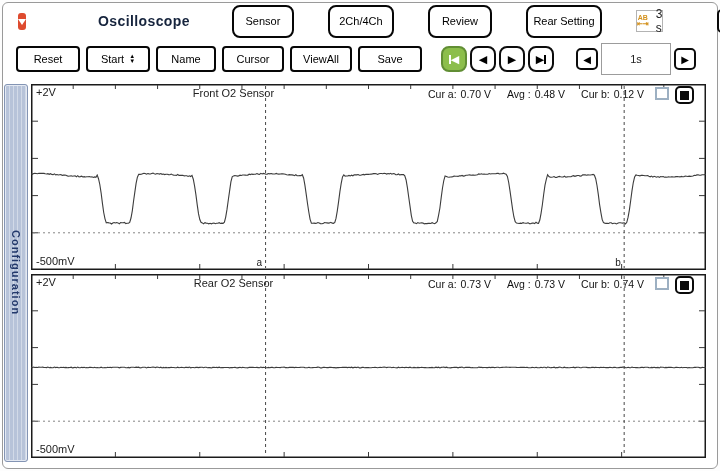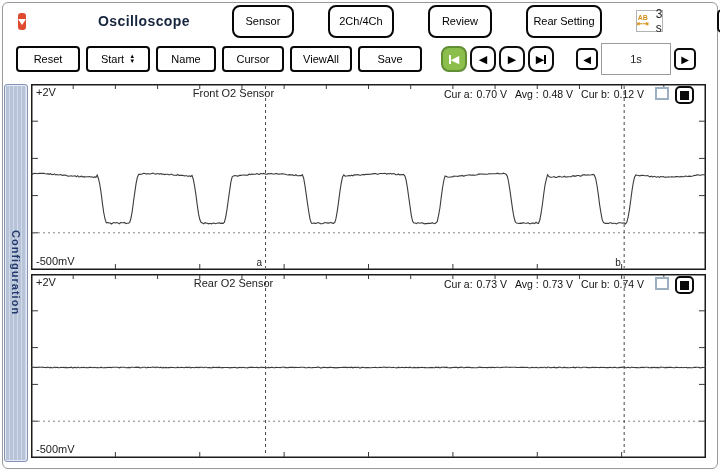"Cur a: 0.70 V" .readouts { gap: 8px -> 16px }
